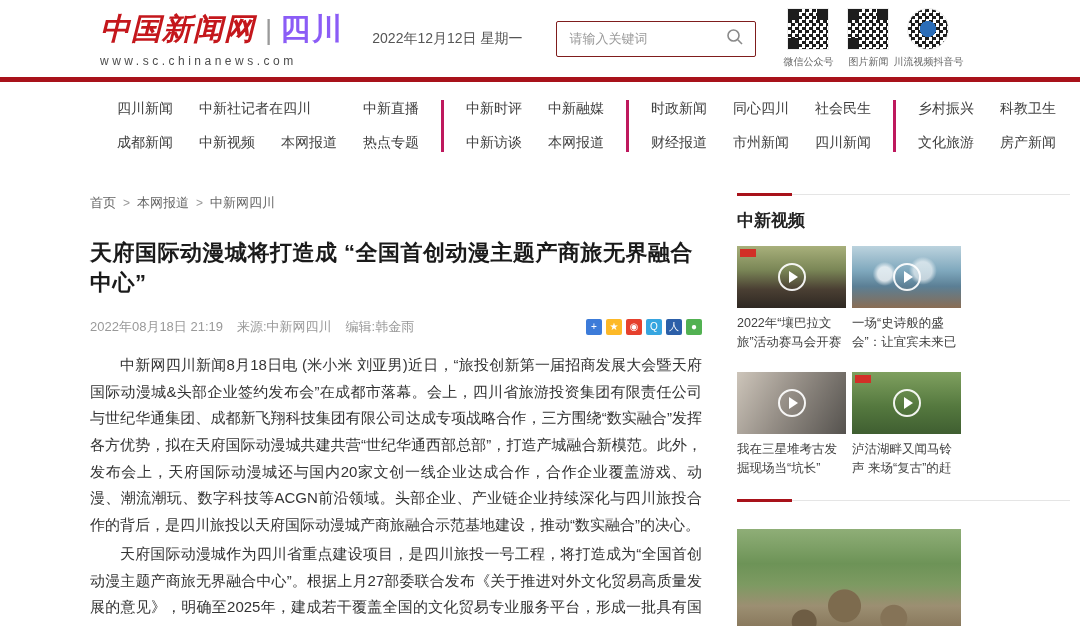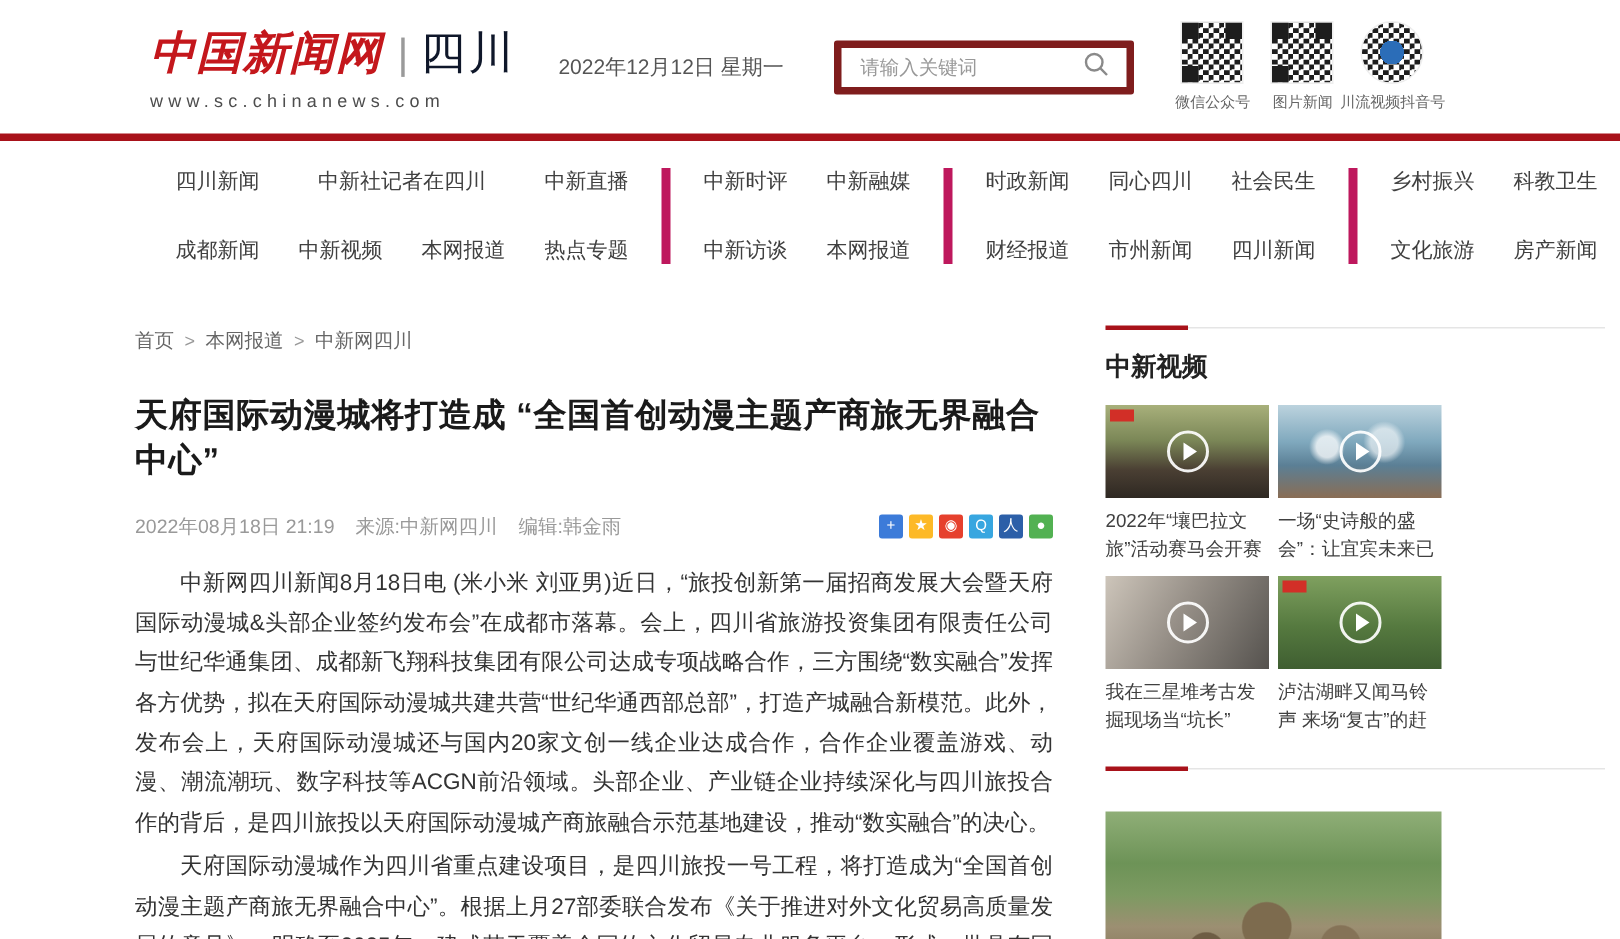"中国新闻网" .header { height: 89px -> 77px }
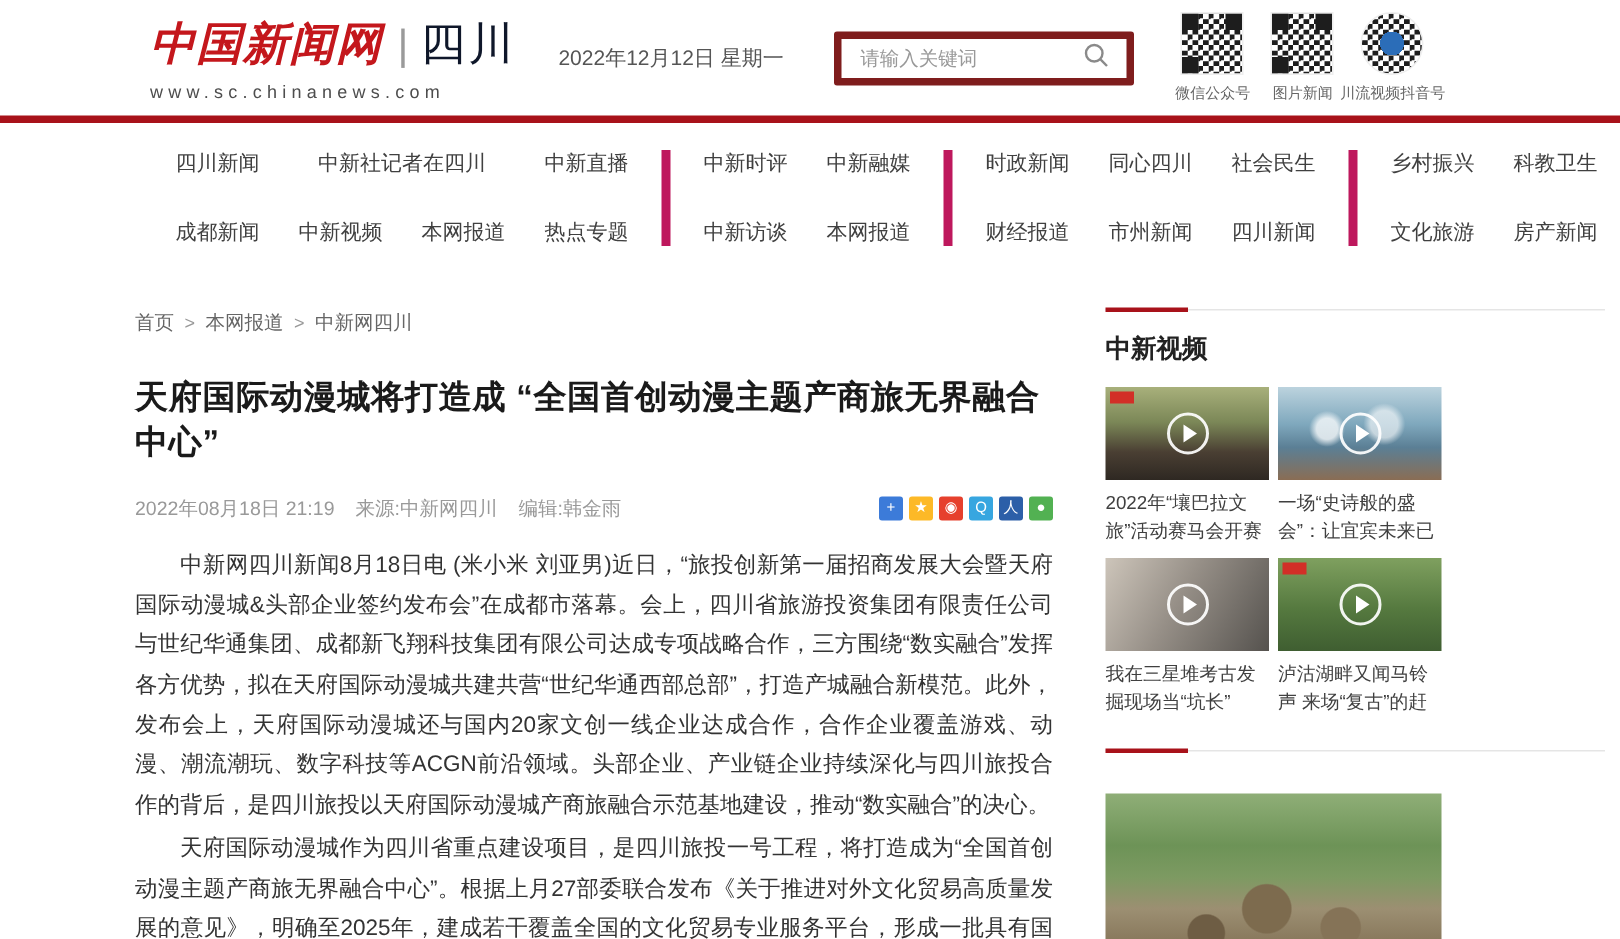"四川" .logo-region { color: #0f172a -> #8b5cf6; font-weight: normal -> bold }
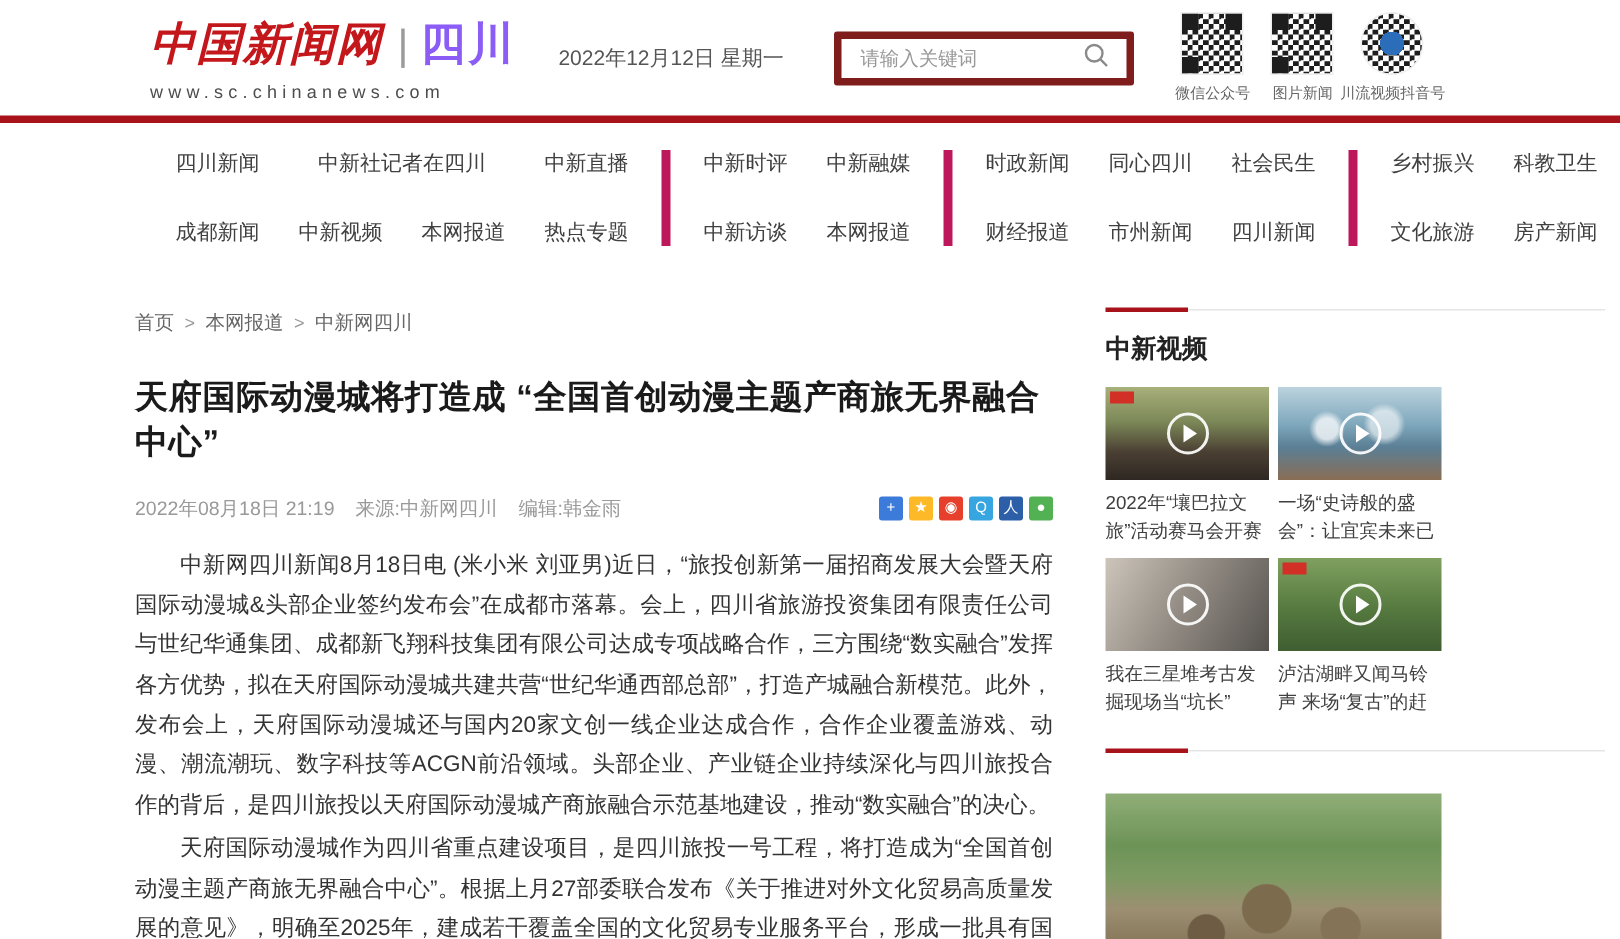"请输入关键词" .search-box { border: 5px solid #7f1d1d -> 1px solid #7f1d1d }
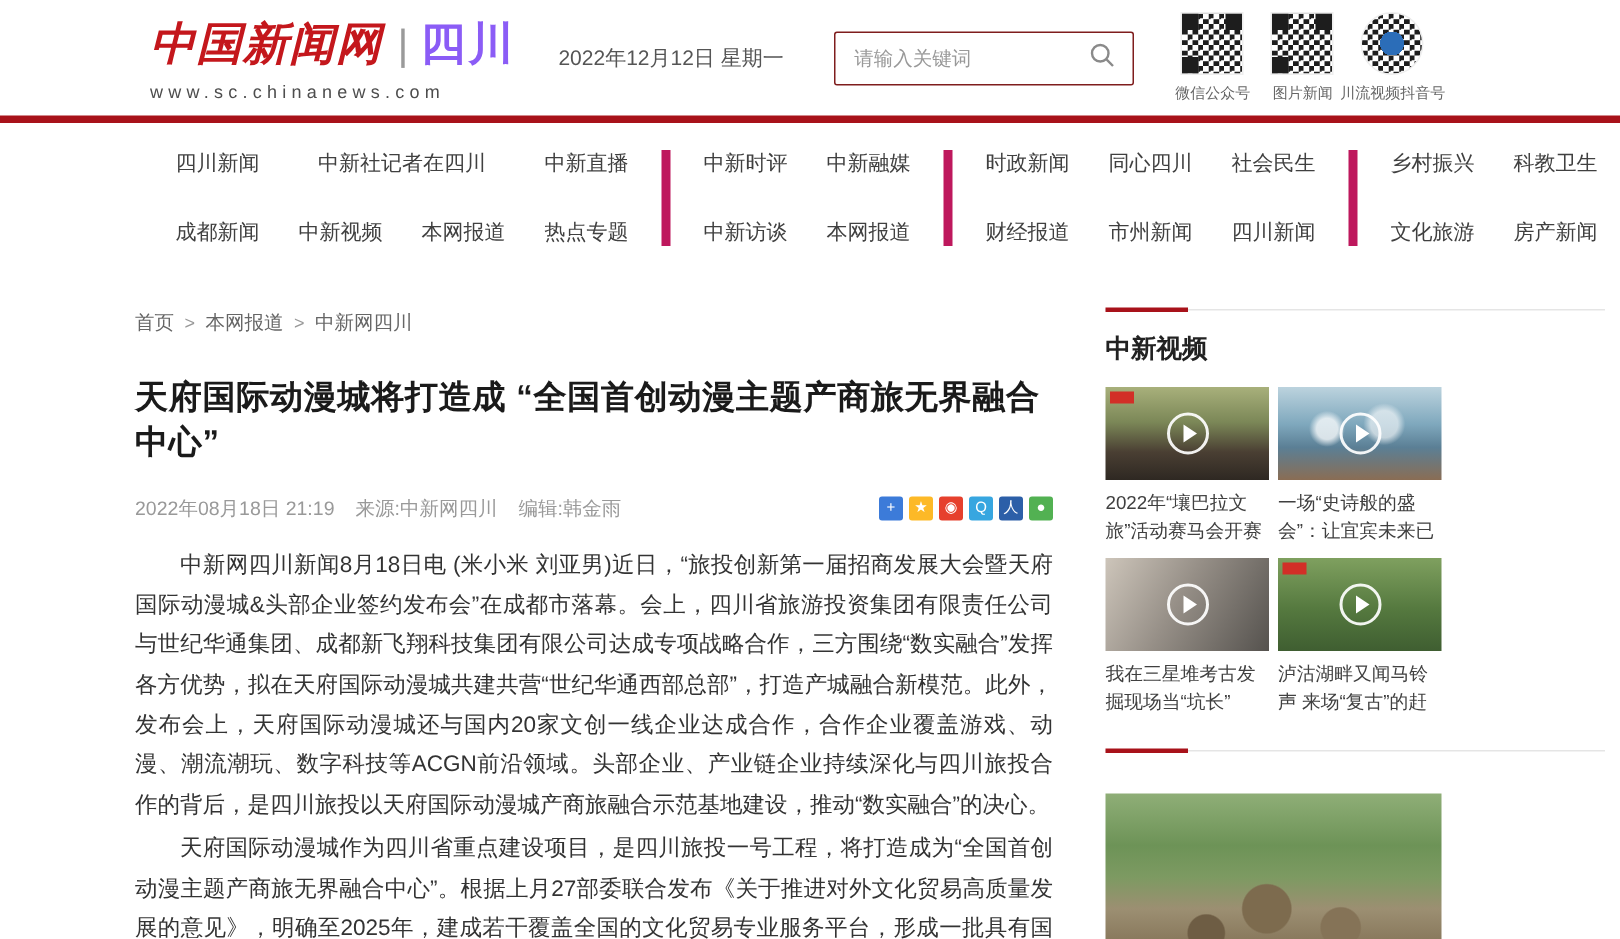"四川新闻" .nav-group { gap: 28px 26px -> 16px 26px; text-align: center -> none }
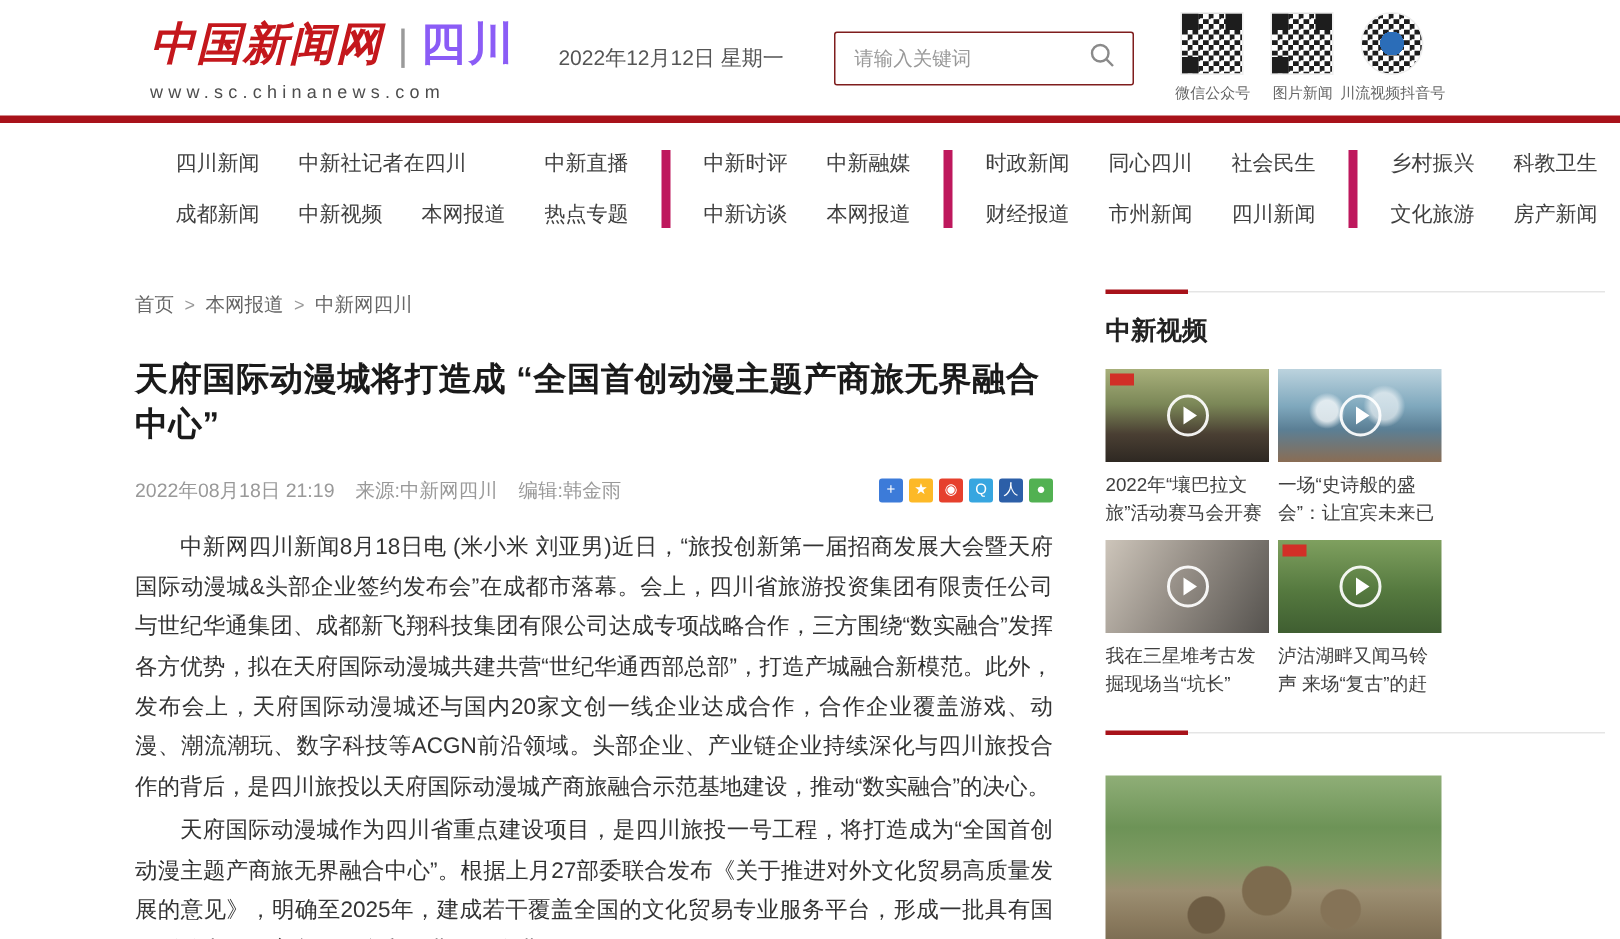"中新时评" .nav-group + .nav-group { border-left: 6px solid #be185d -> 3px solid #be185d }
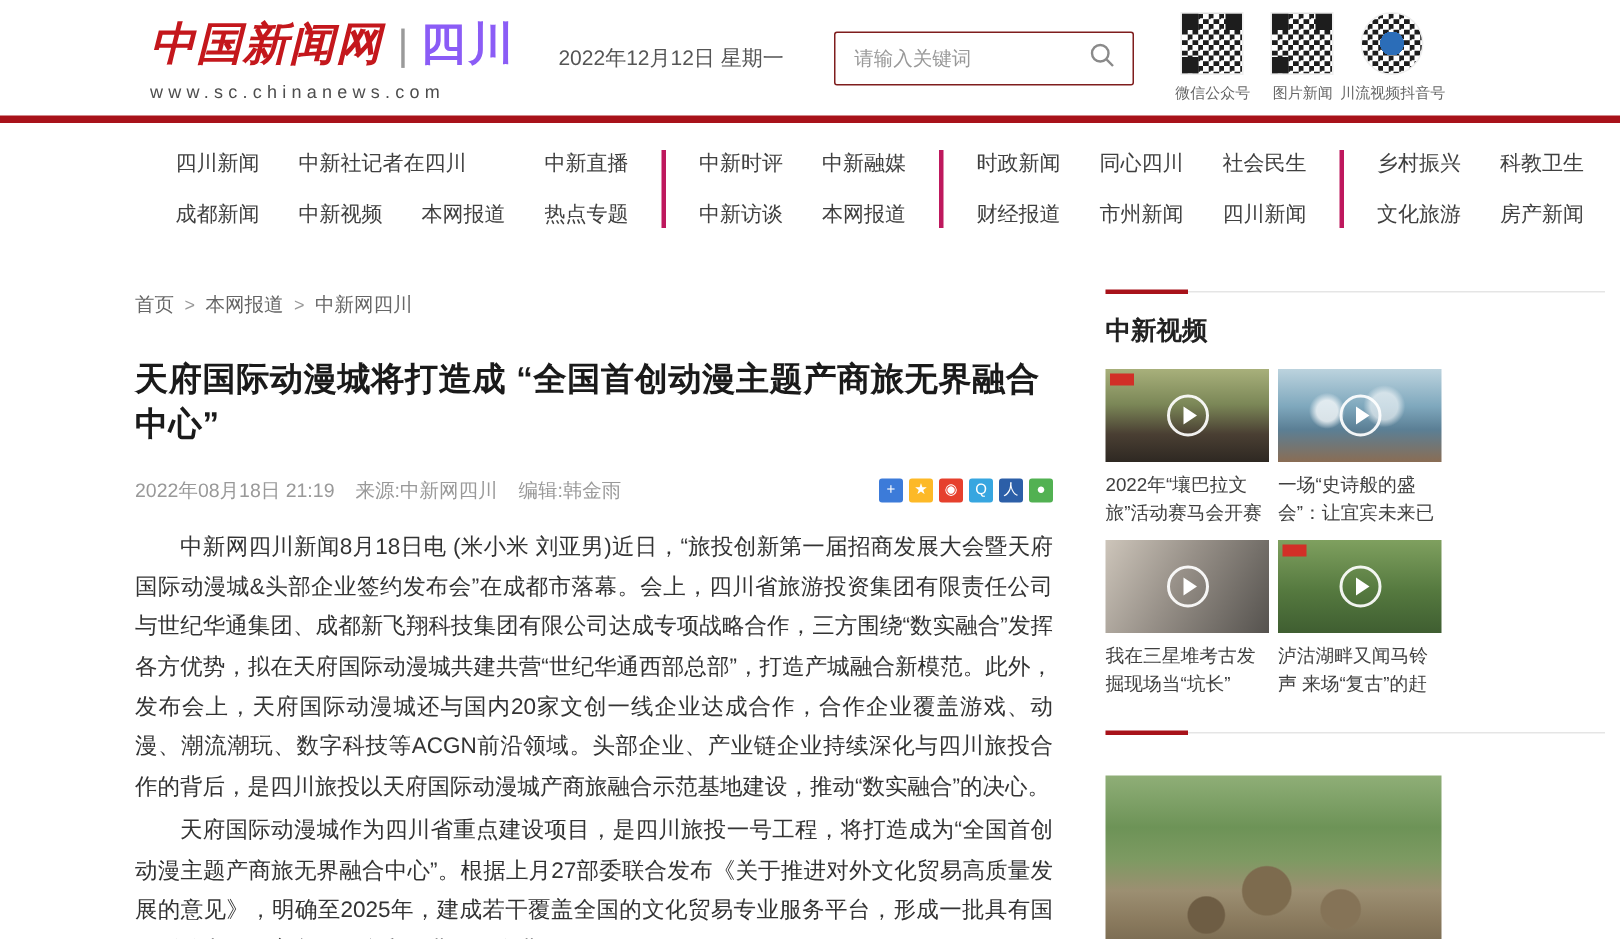"2022年“壤巴拉文旅”活动赛马会开赛" .video-grid { gap: 8px 6px -> 20px 6px }
